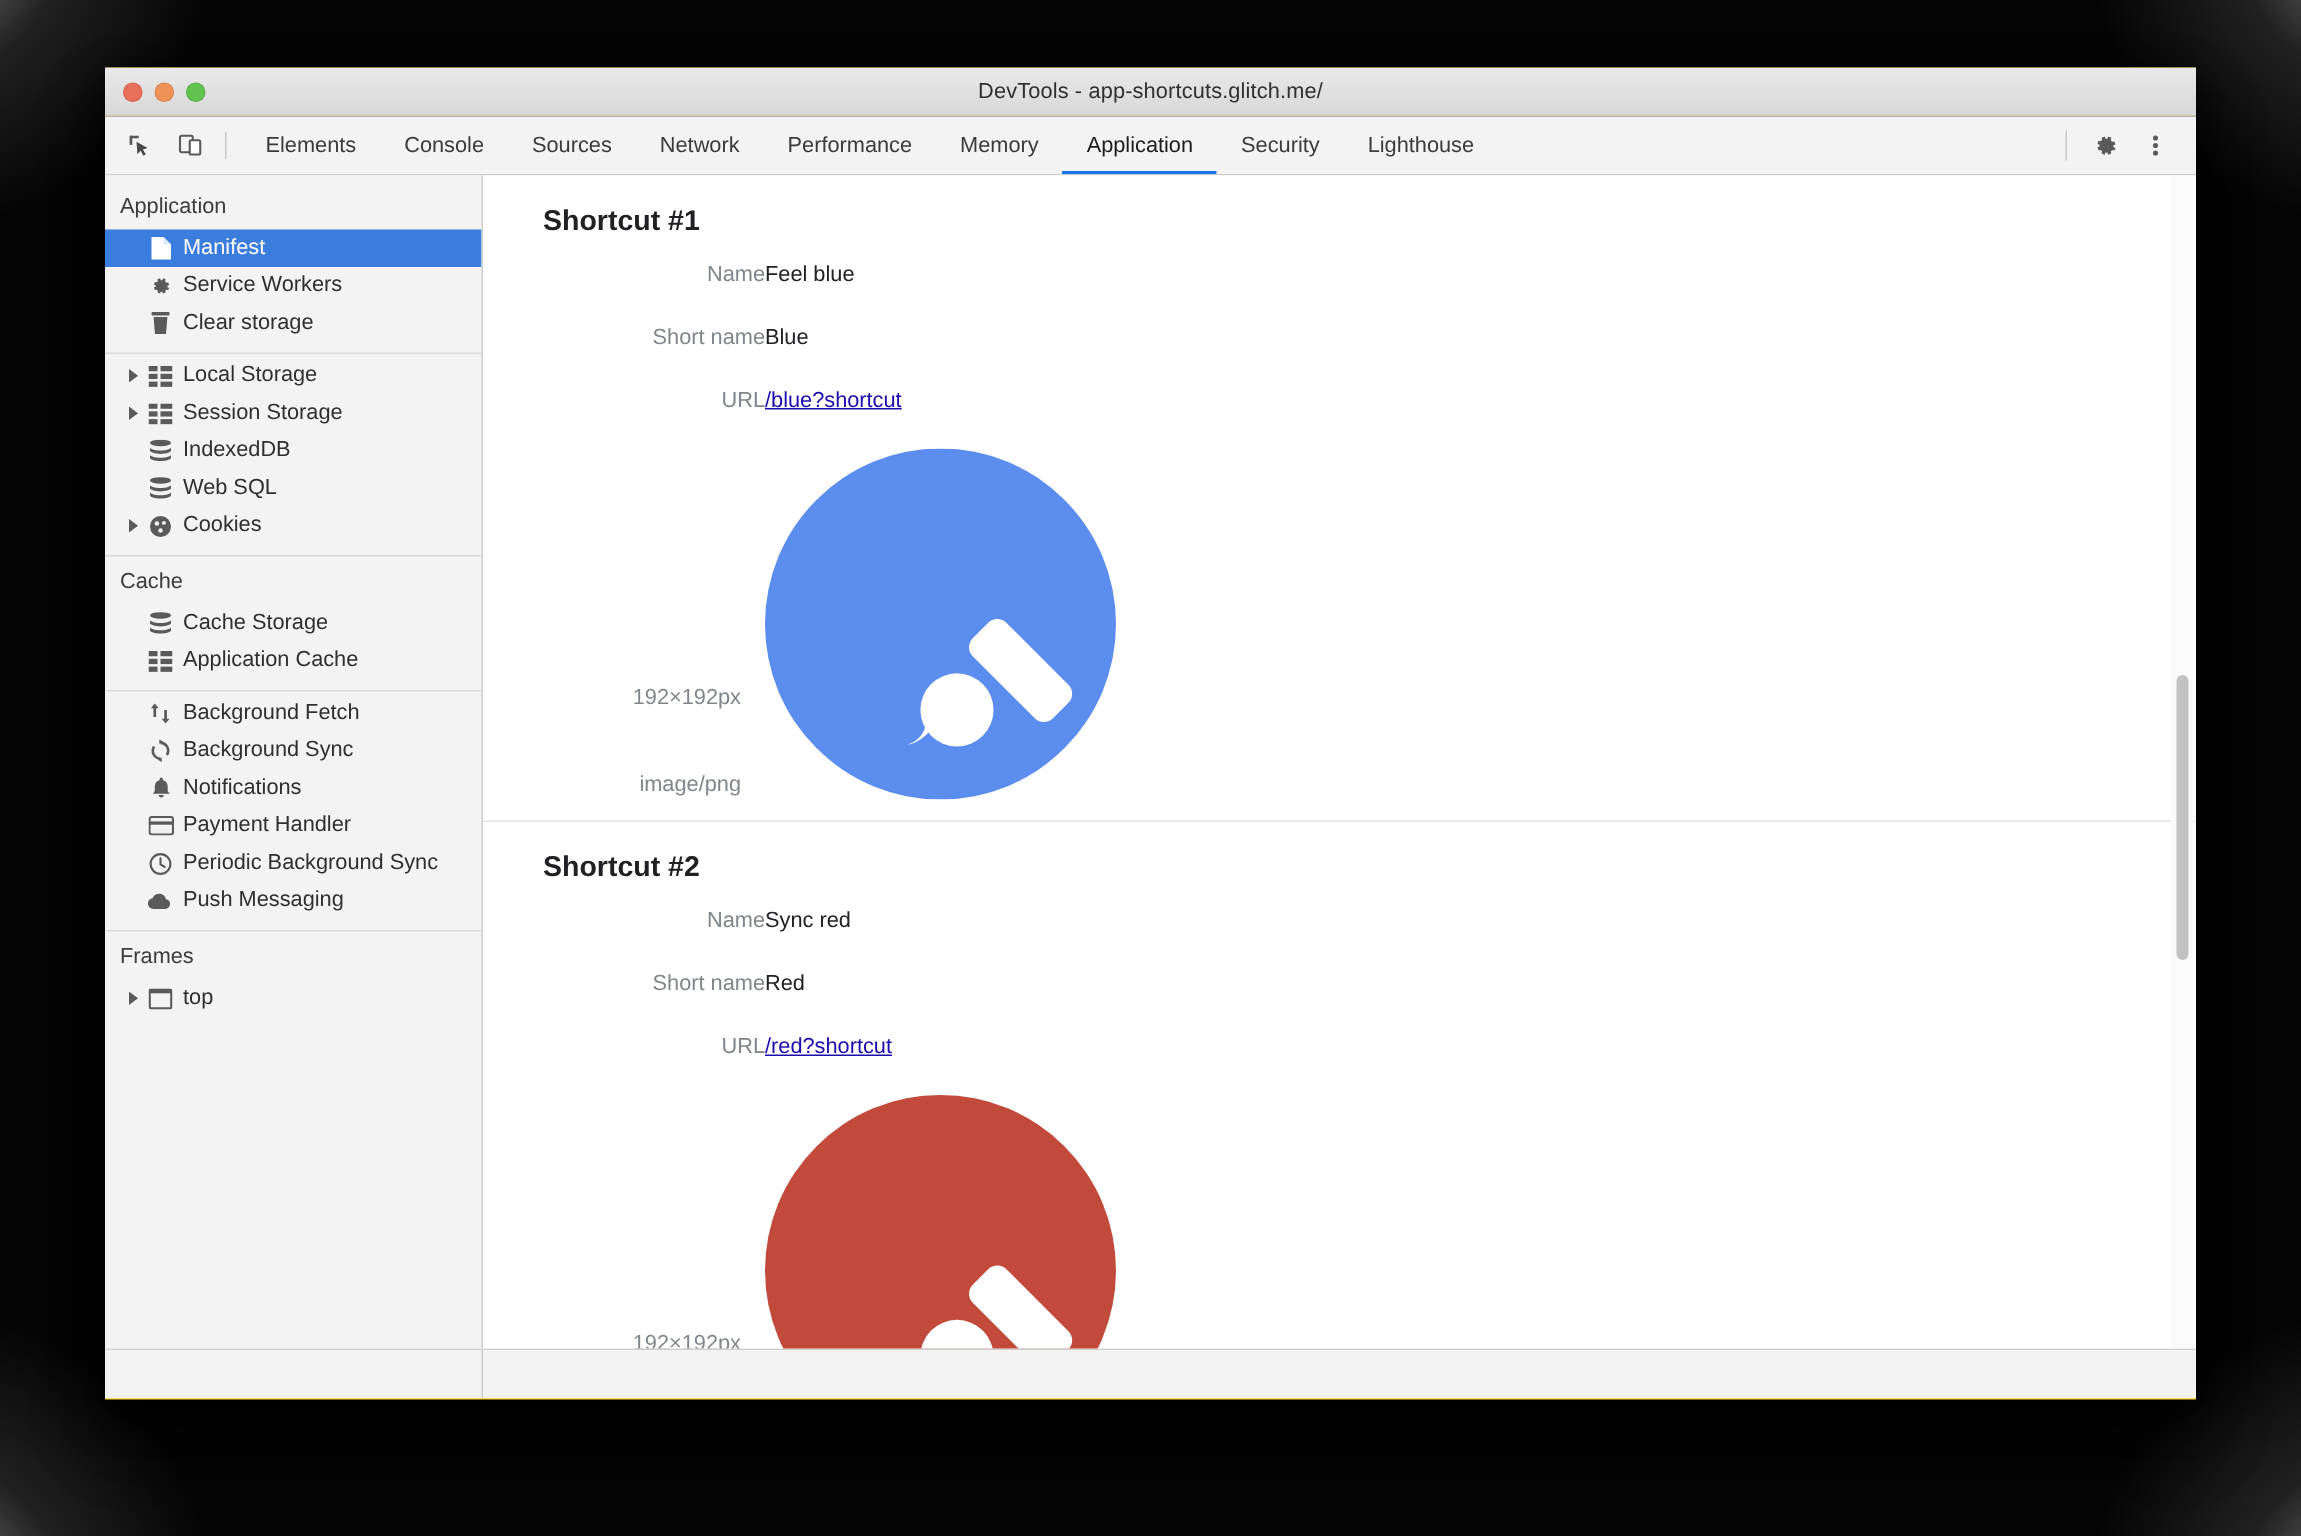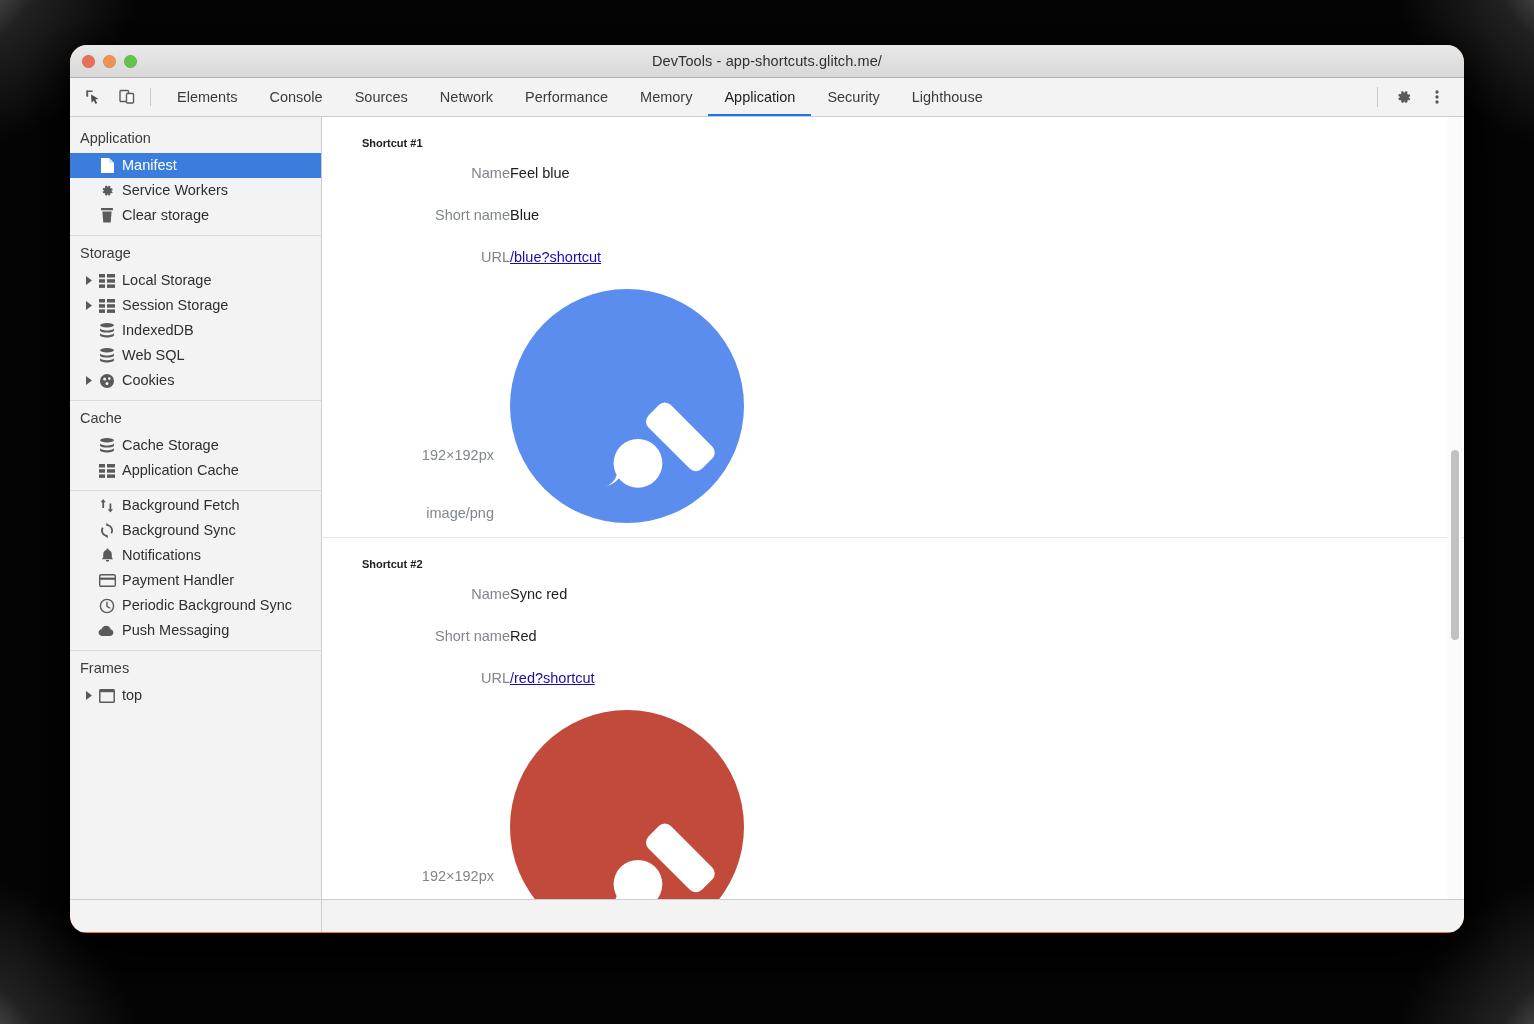"DevTools - app-shortcuts.glitch.me/" #window { background: #f97316 -> #fde047; border-radius: 17px -> 0 }
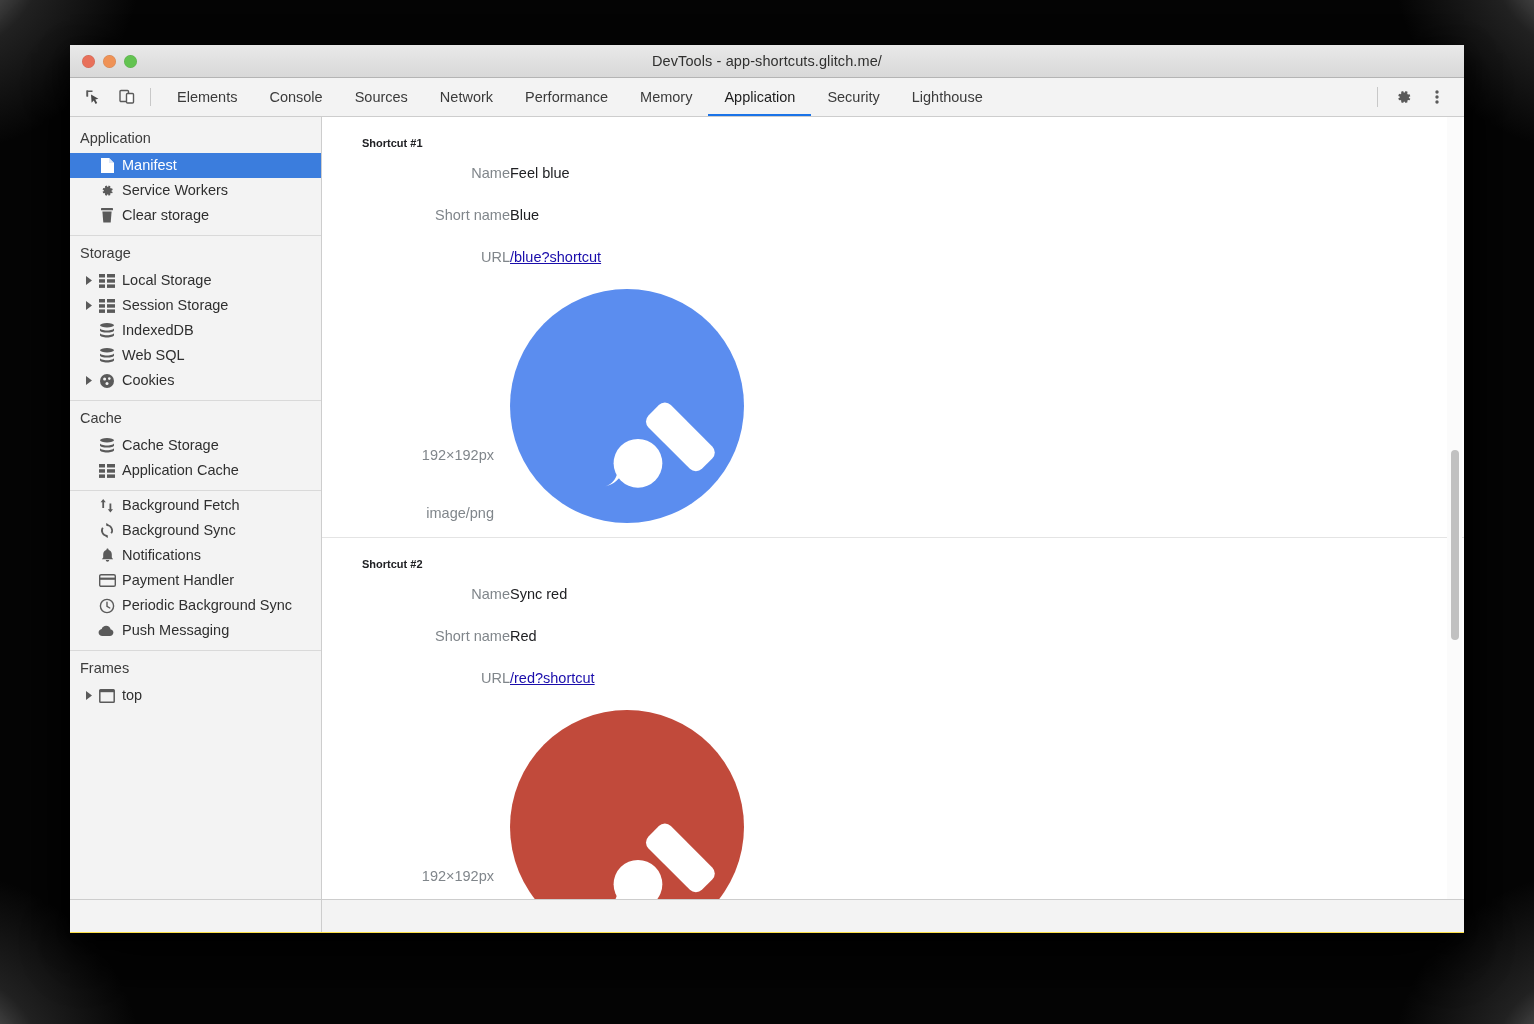"Shortcut #1" .block-title { font-size: 11px -> 19px }
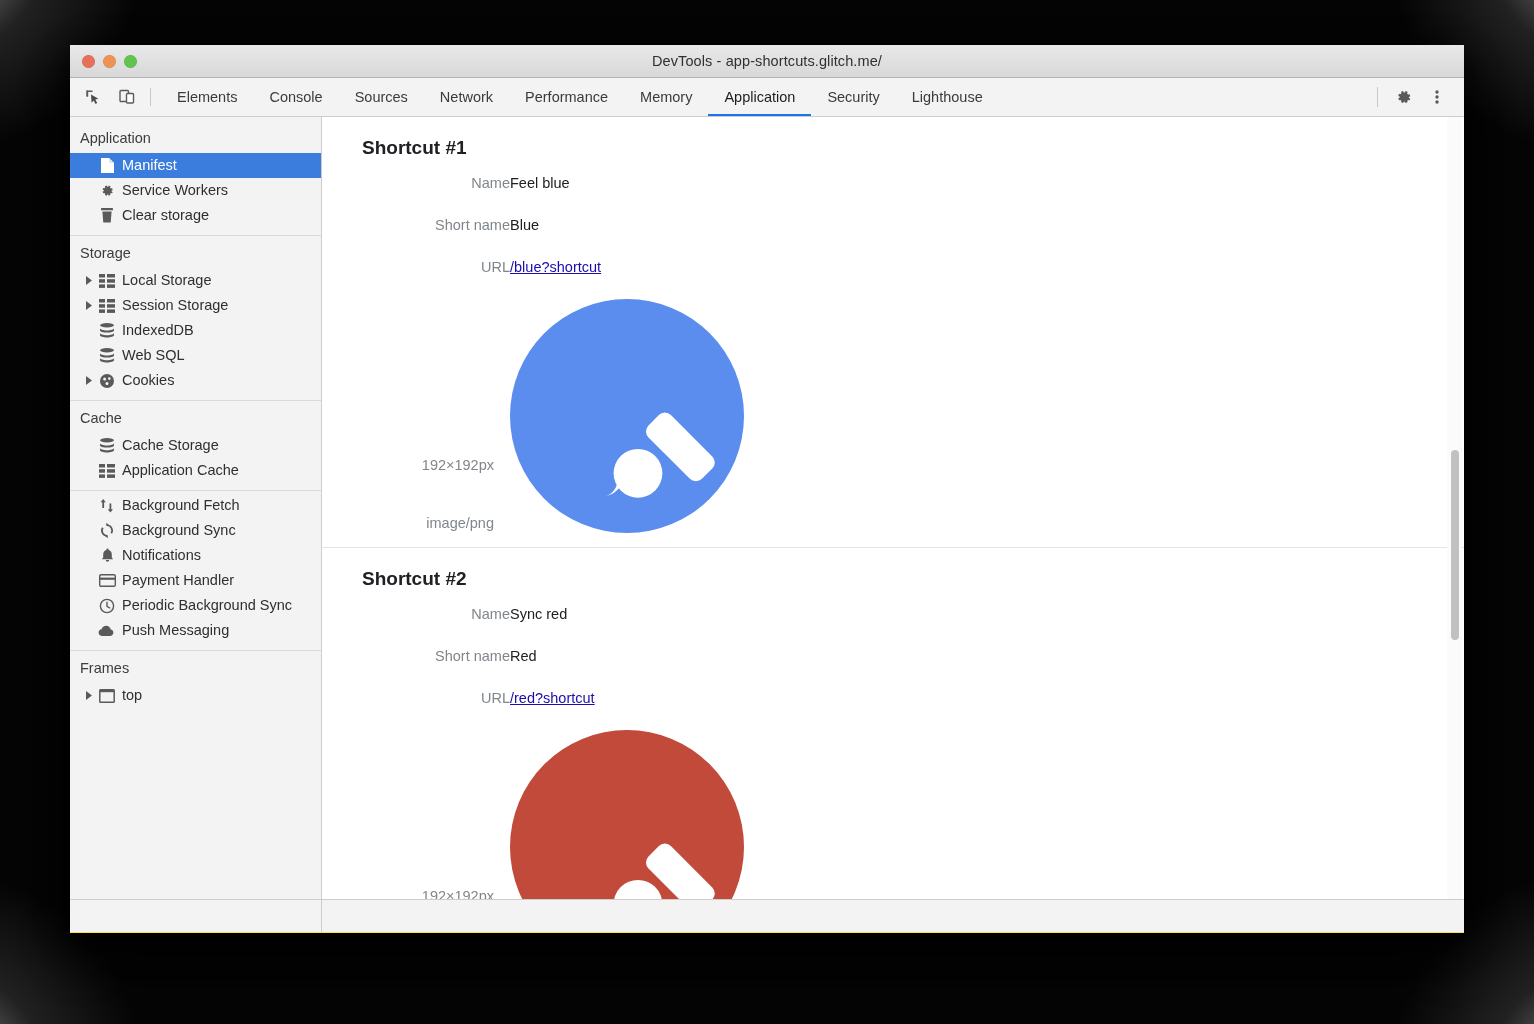"Storage" div.section-title { html: <div>Storage</div> -> none }
